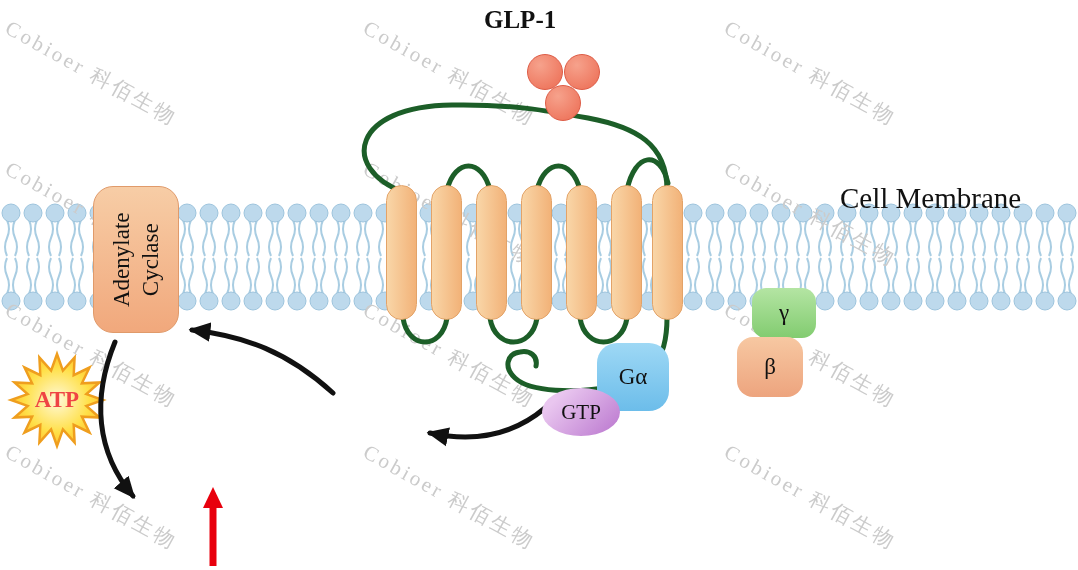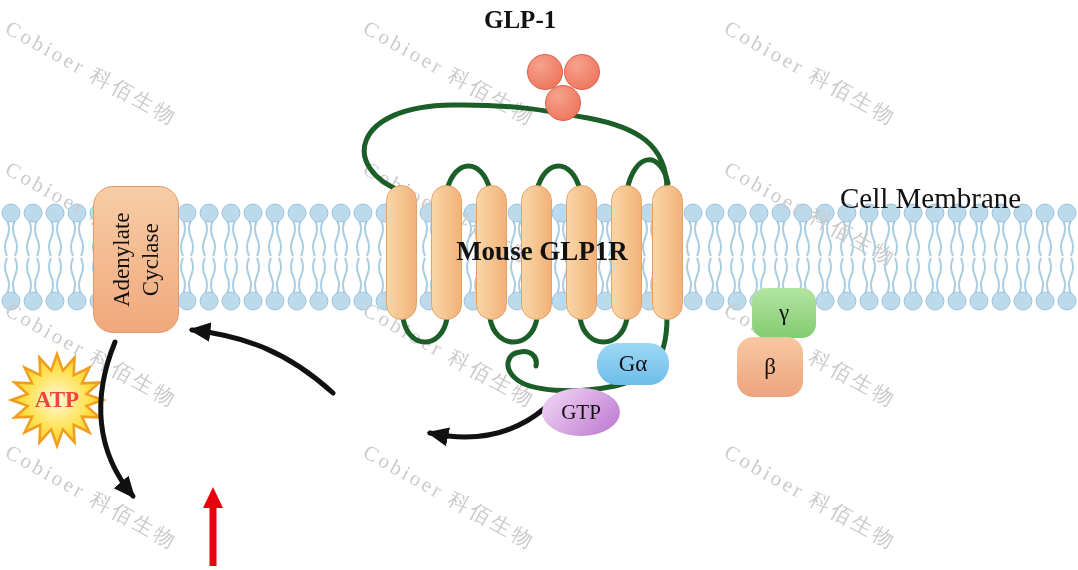"Mouse GLP1R" div.lbl { html: <div>Mouse GLP1R</div> -> none }
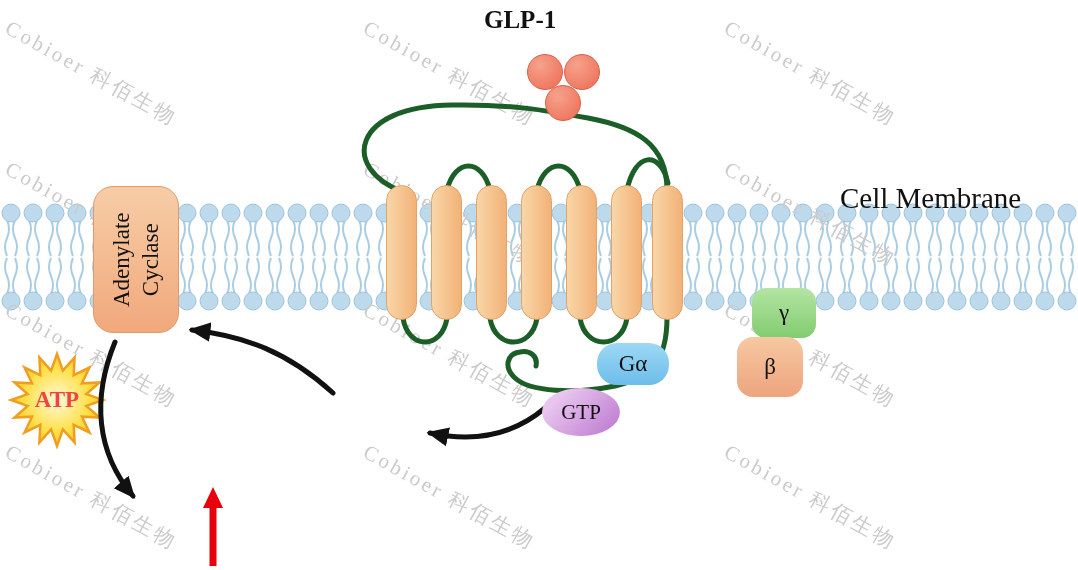"Gα" .galpha { height: 42px -> 68px }
